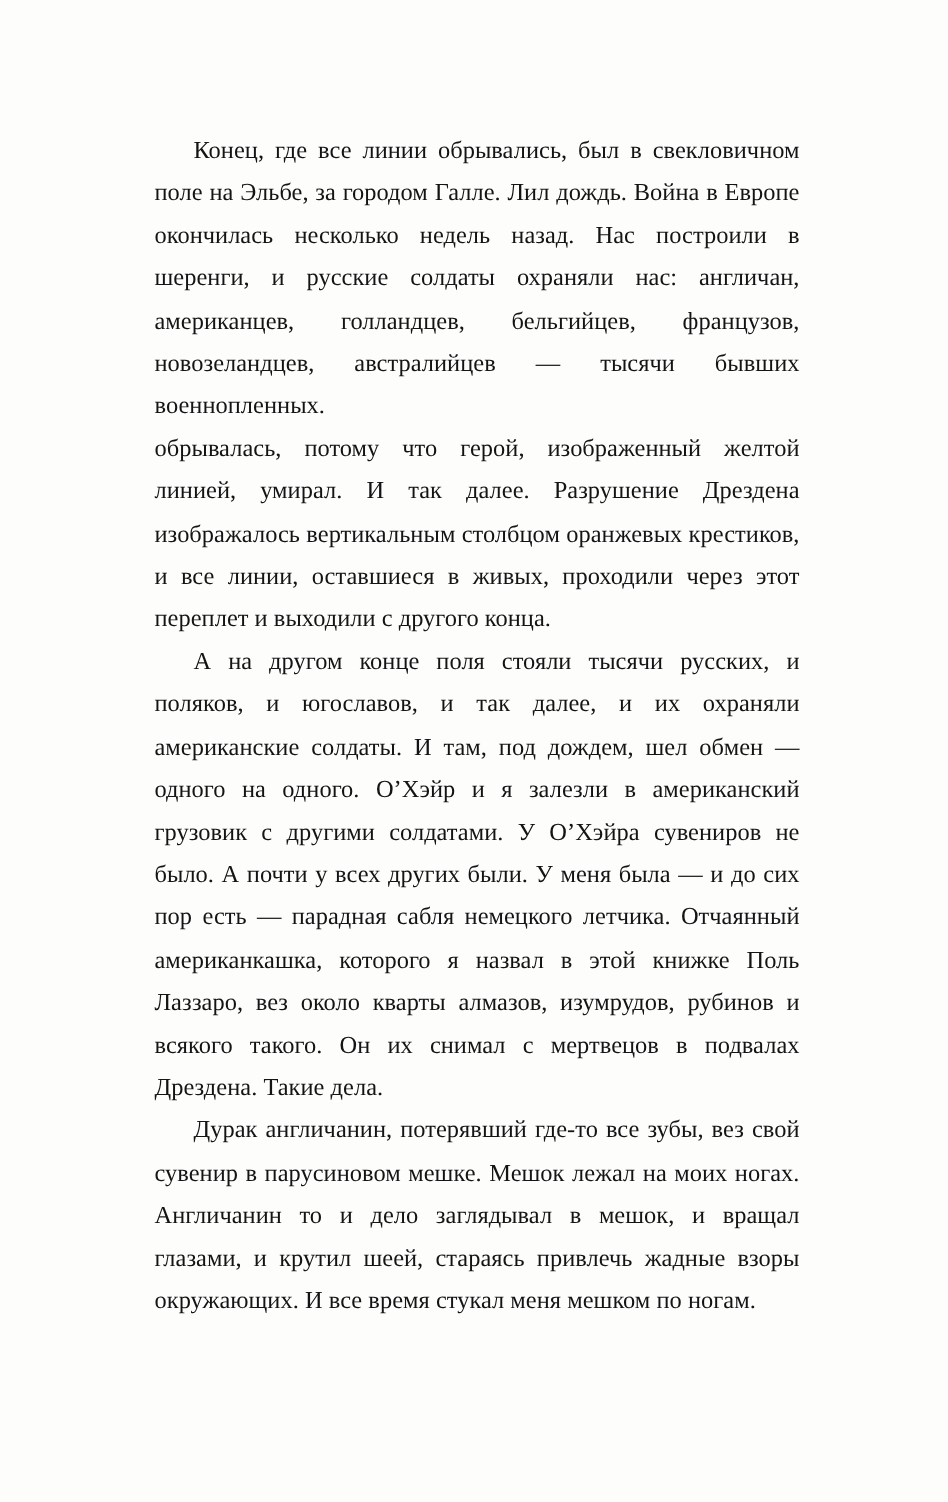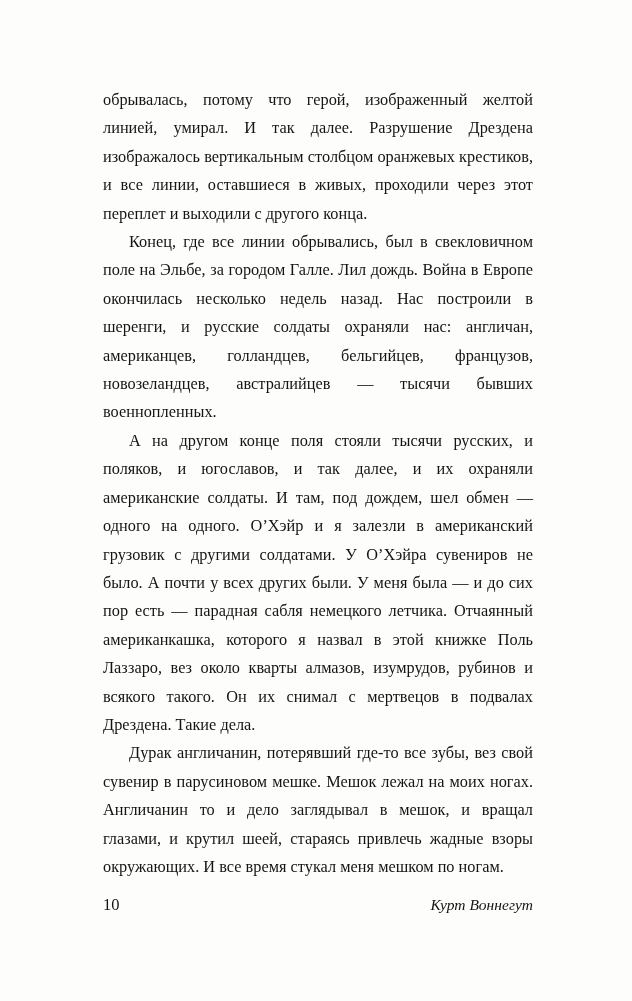"обрывалась, потому что герой," p.para { order: before "Конец, где все линии обрывались," -> after "Конец, где все линии обрывались," }
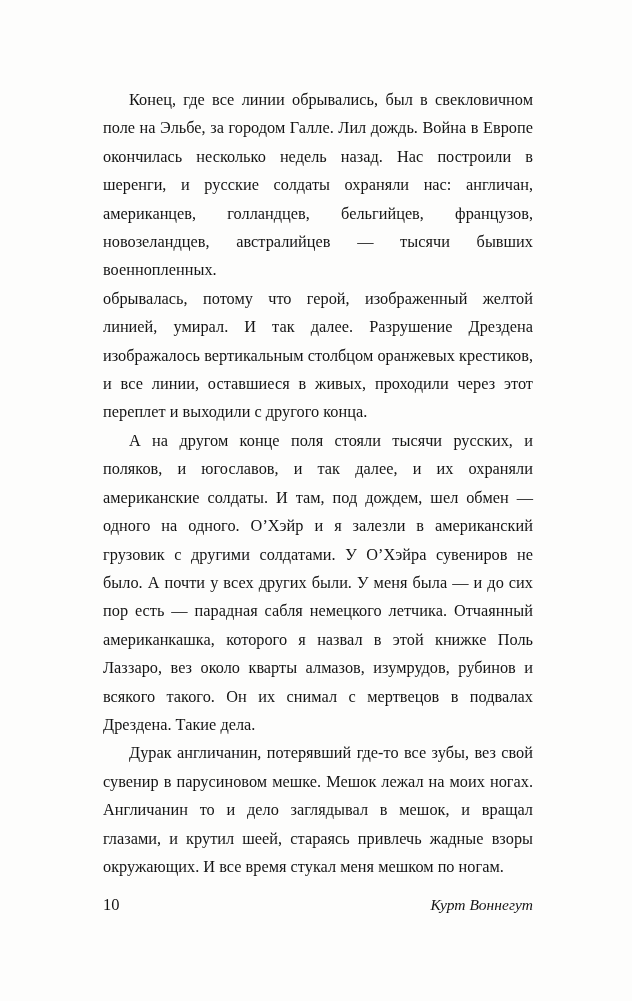"10" div.footer { html: <div> <span>10</span> <span>Курт Воннегут</span> </div> -> none }
